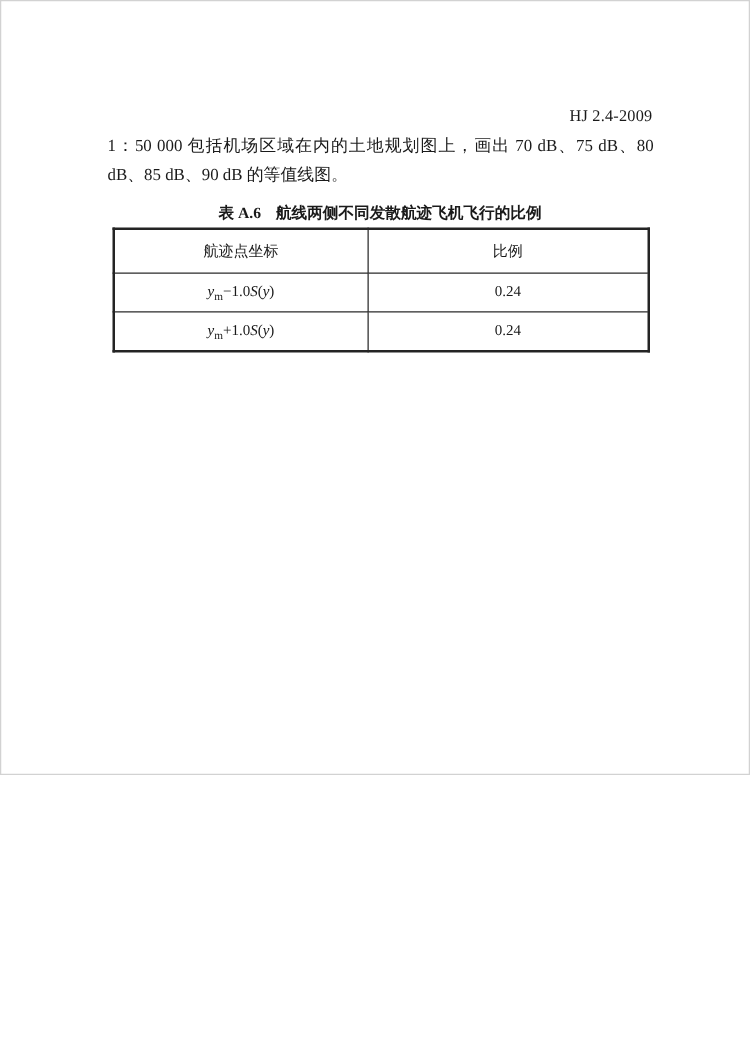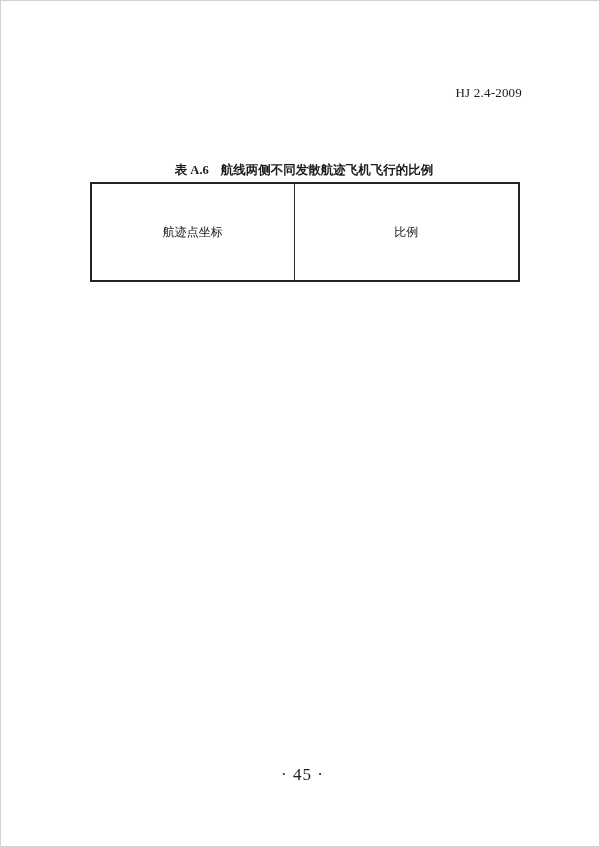"HJ 2.4-2009" .page { height: 847px -> 620px }
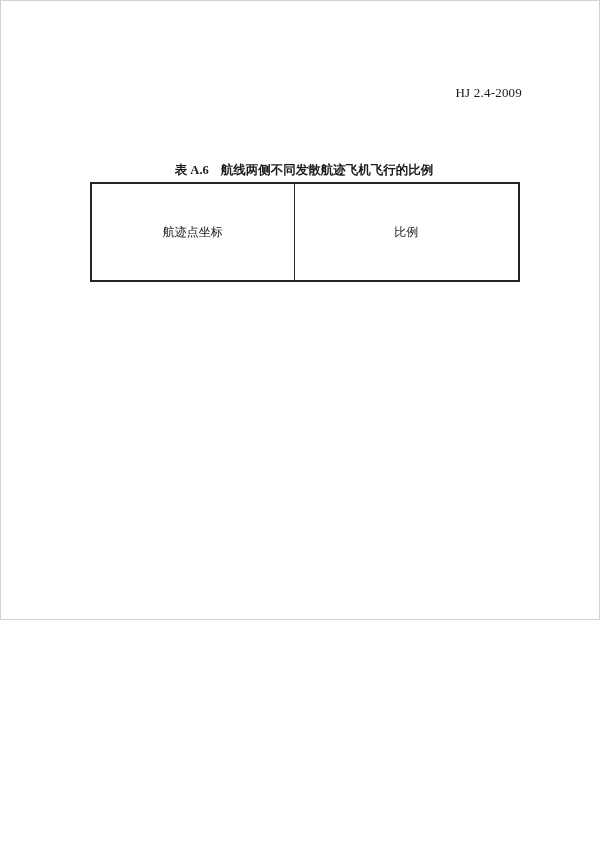"1：50 000 包括机场区域在内的土地规划图上，画出 70 dB、75" div.body-paragraph { html: none -> <div>1：50 000 包括机场区域在内的土地规划图上，画出 70 dB、75 dB、80 dB、85 dB、90 dB 的等值线图。</div> }
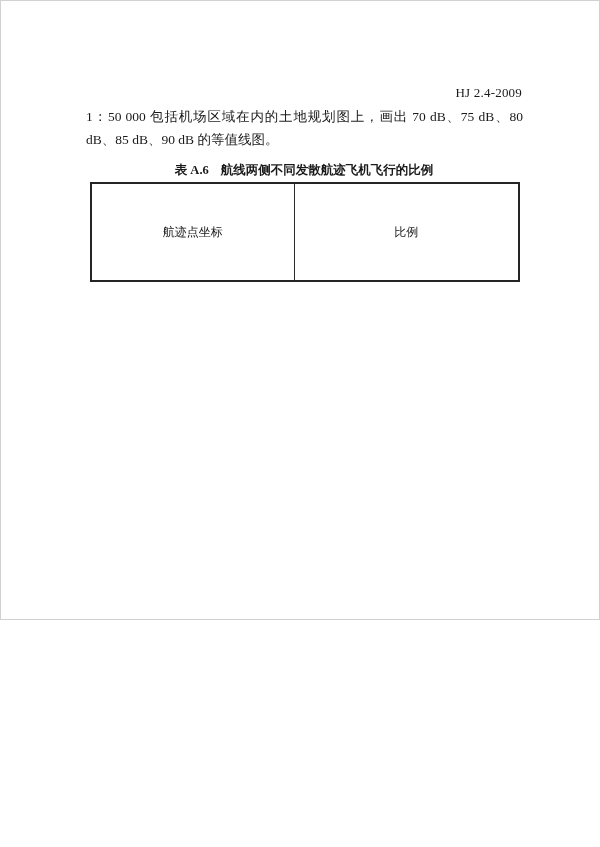"ym−1.0S(y)" tr { html: none -> <tr> <td> <span><i>y</i><sub>m</sub><span>−1.0</span><i>S</i><span>(</span><i>y</i><span>)</span></span> </td> <td>0.24</td> </tr> }
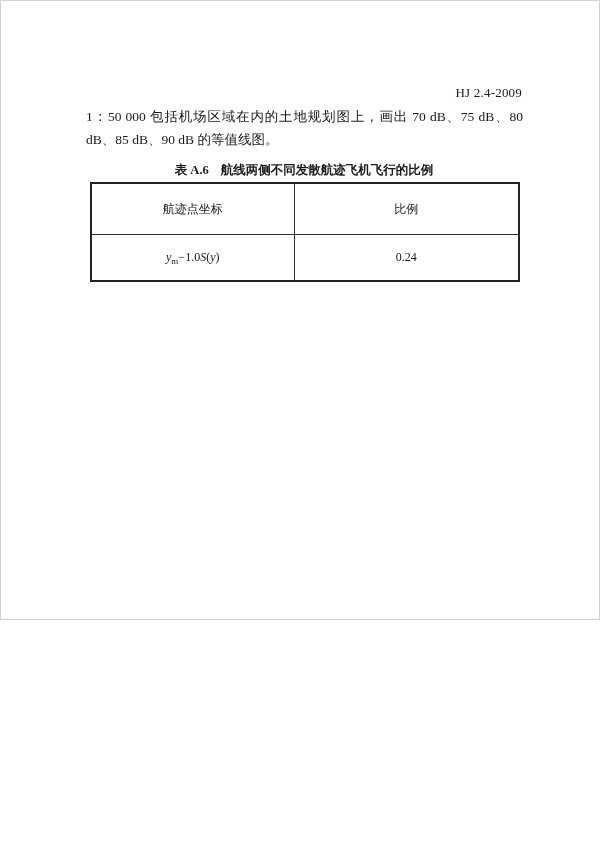"ym+1.0S(y)" tr { html: none -> <tr> <td> <span><i>y</i><sub>m</sub><span>+1.0</span><i>S</i><span>(</span><i>y</i><span>)</span></span> </td> <td>0.24</td> </tr> }
